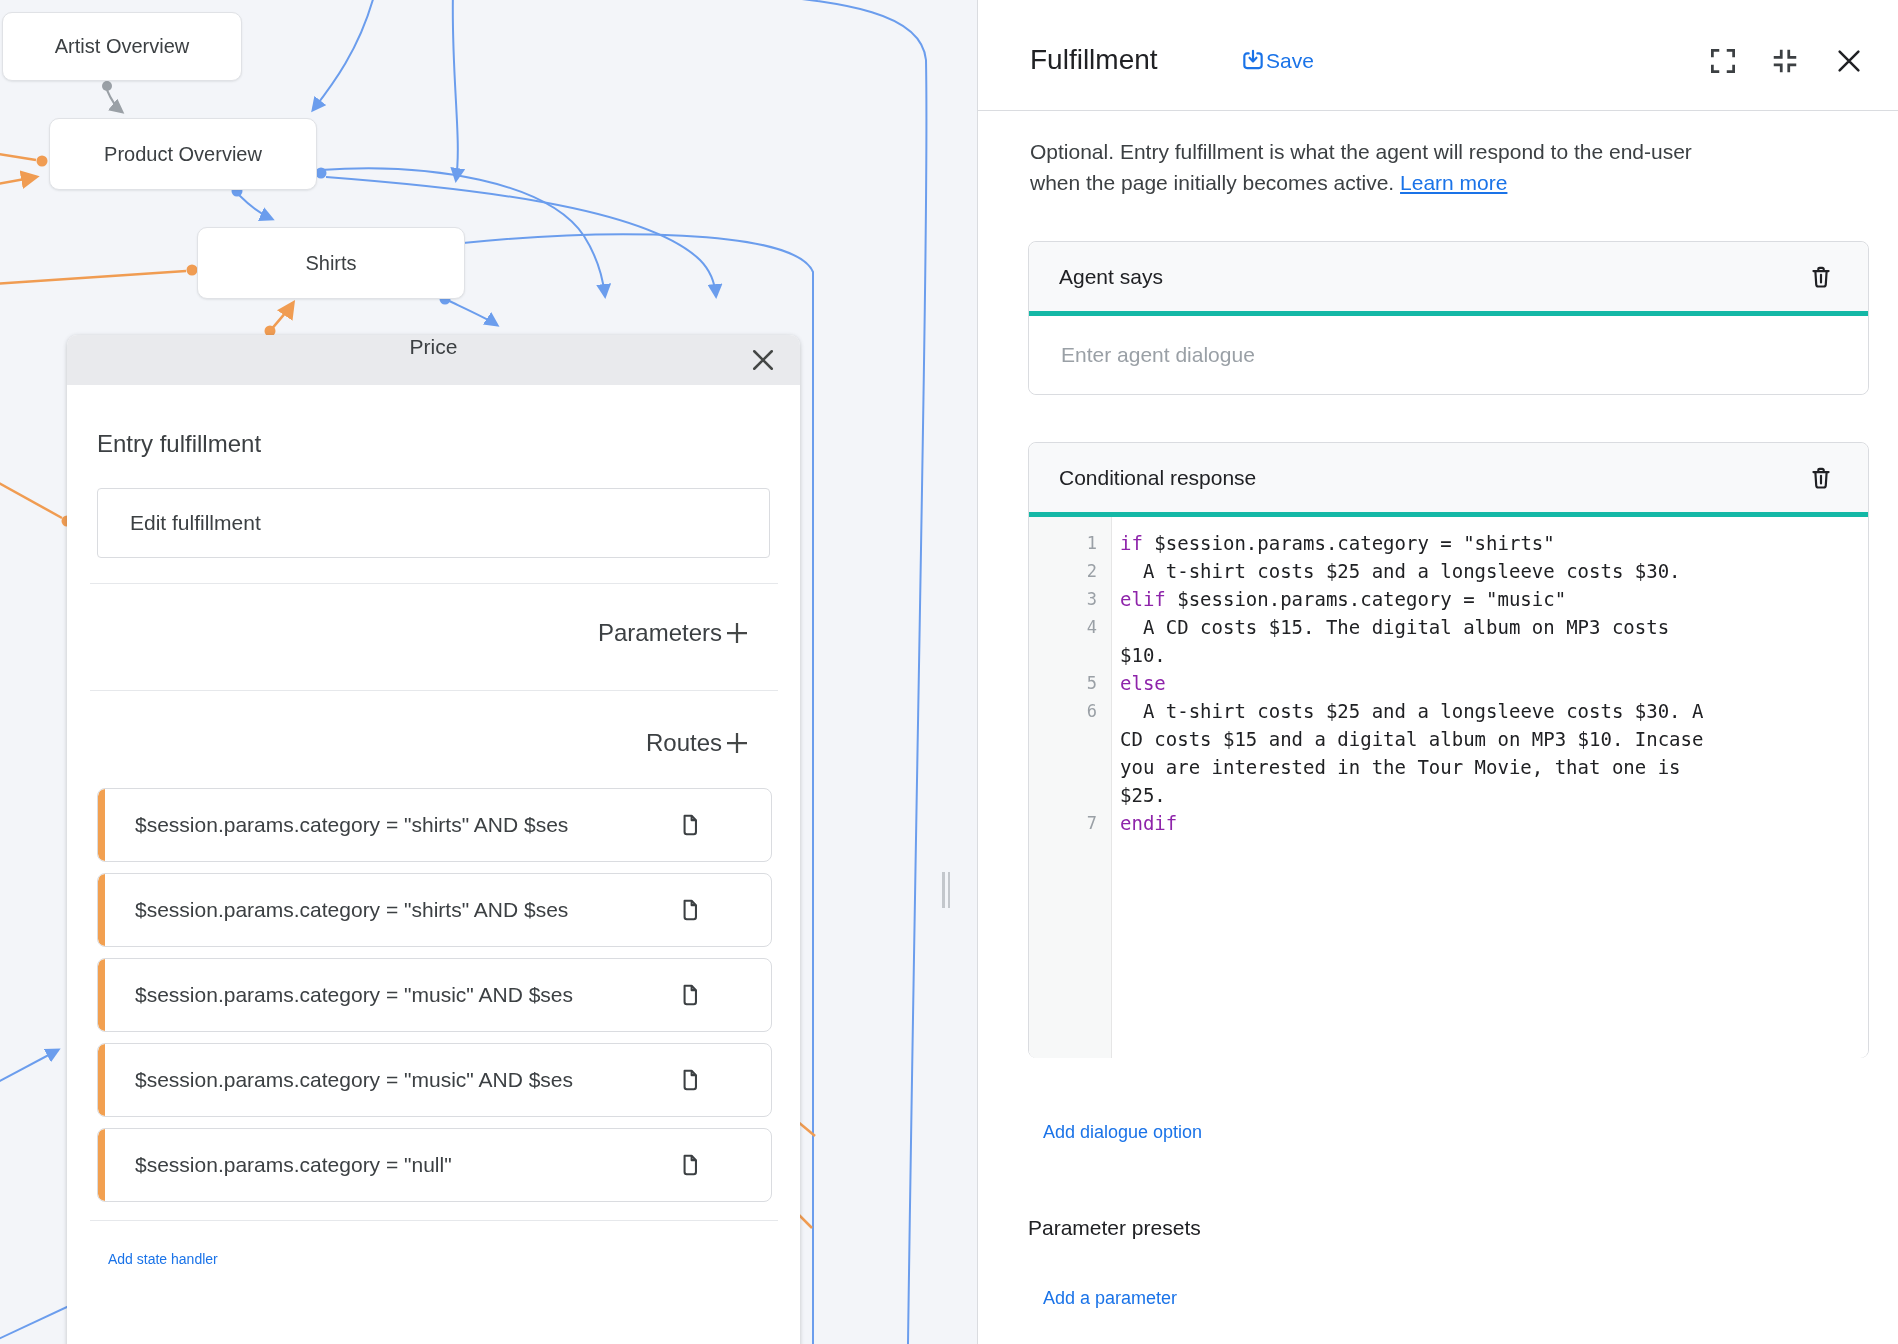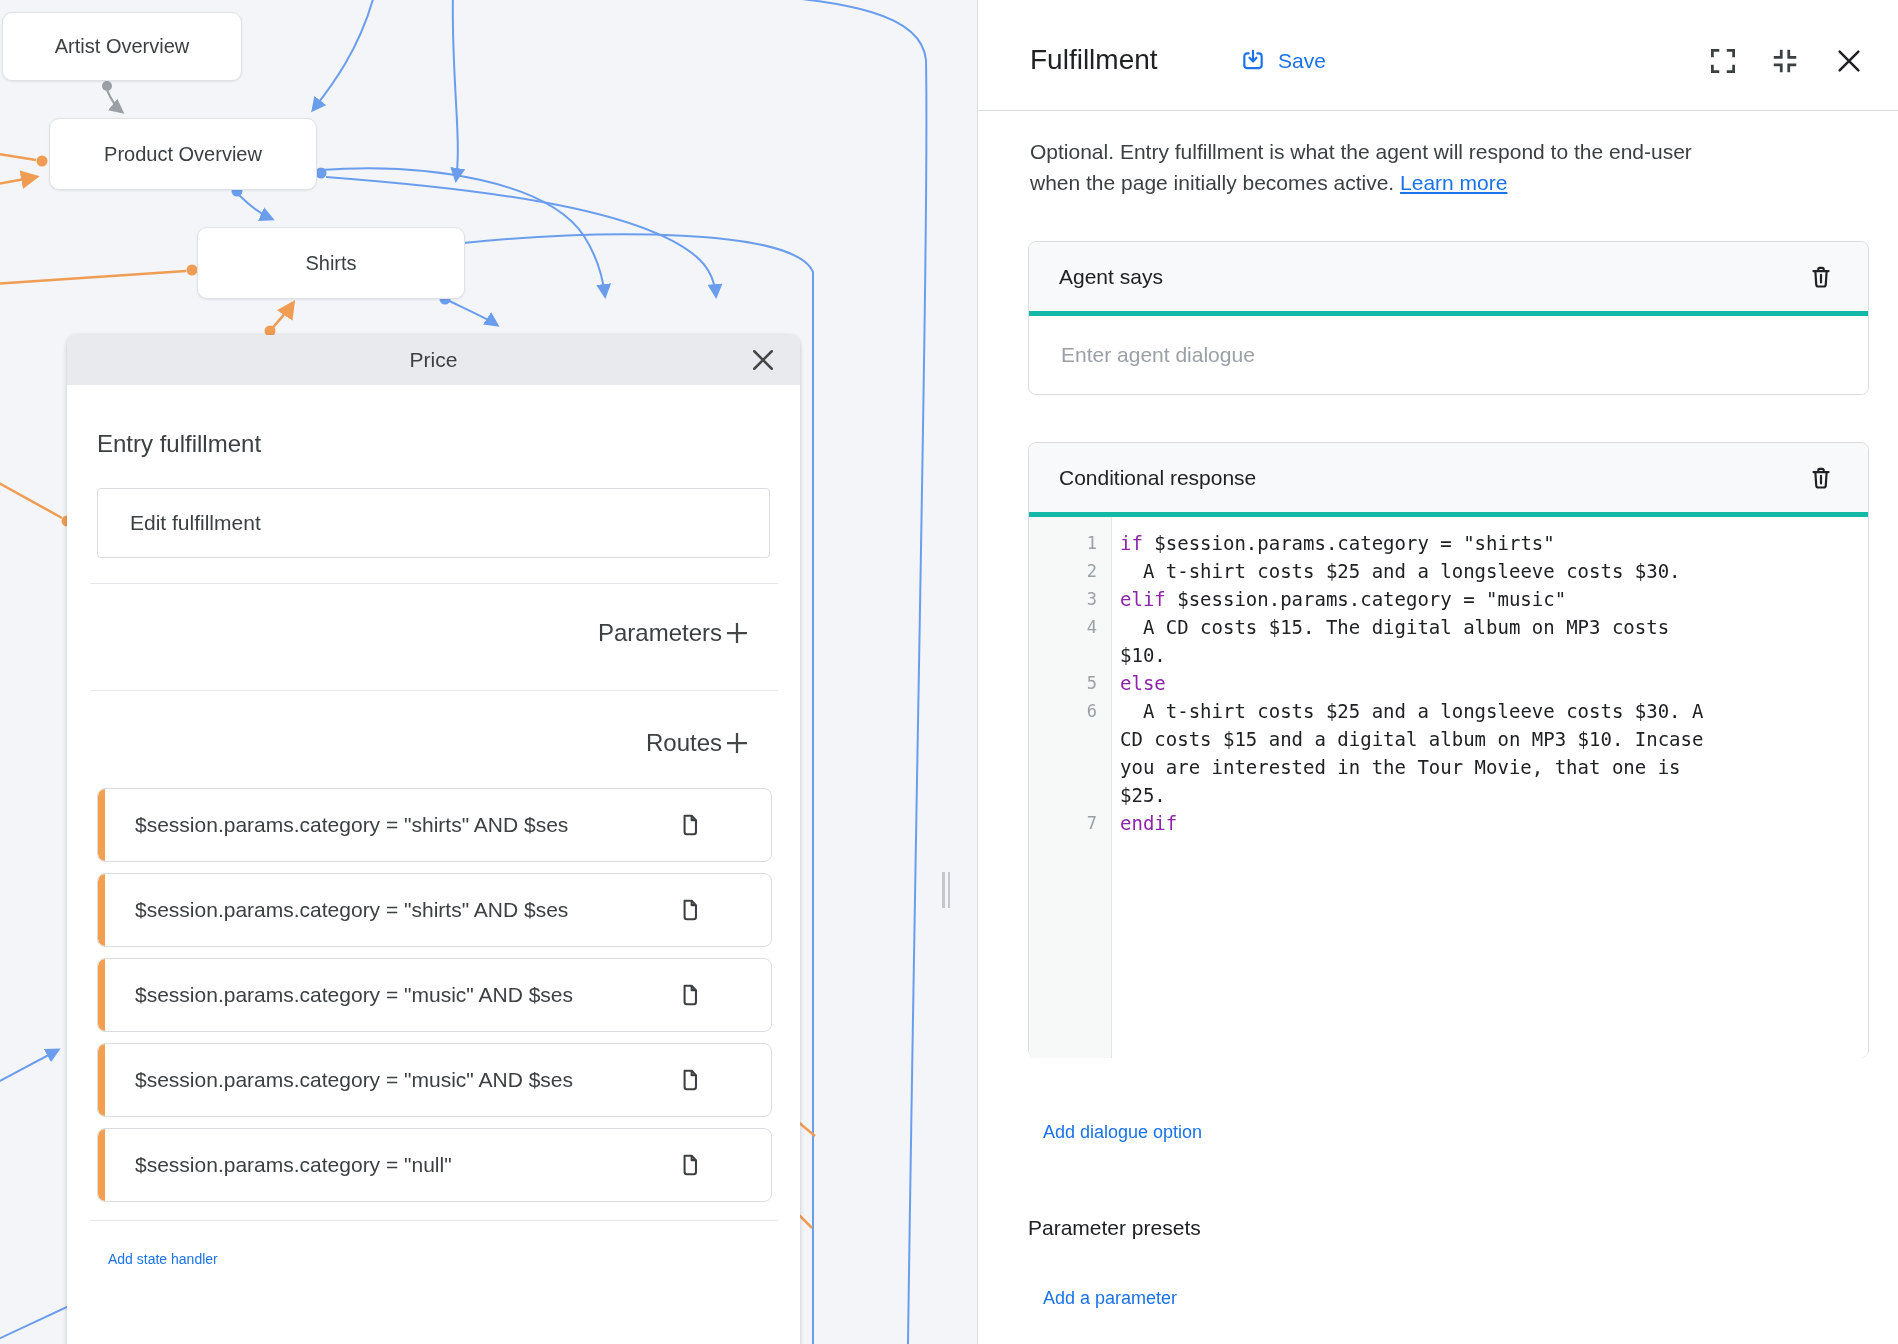"Save" #save-btn { gap: 12px -> none }
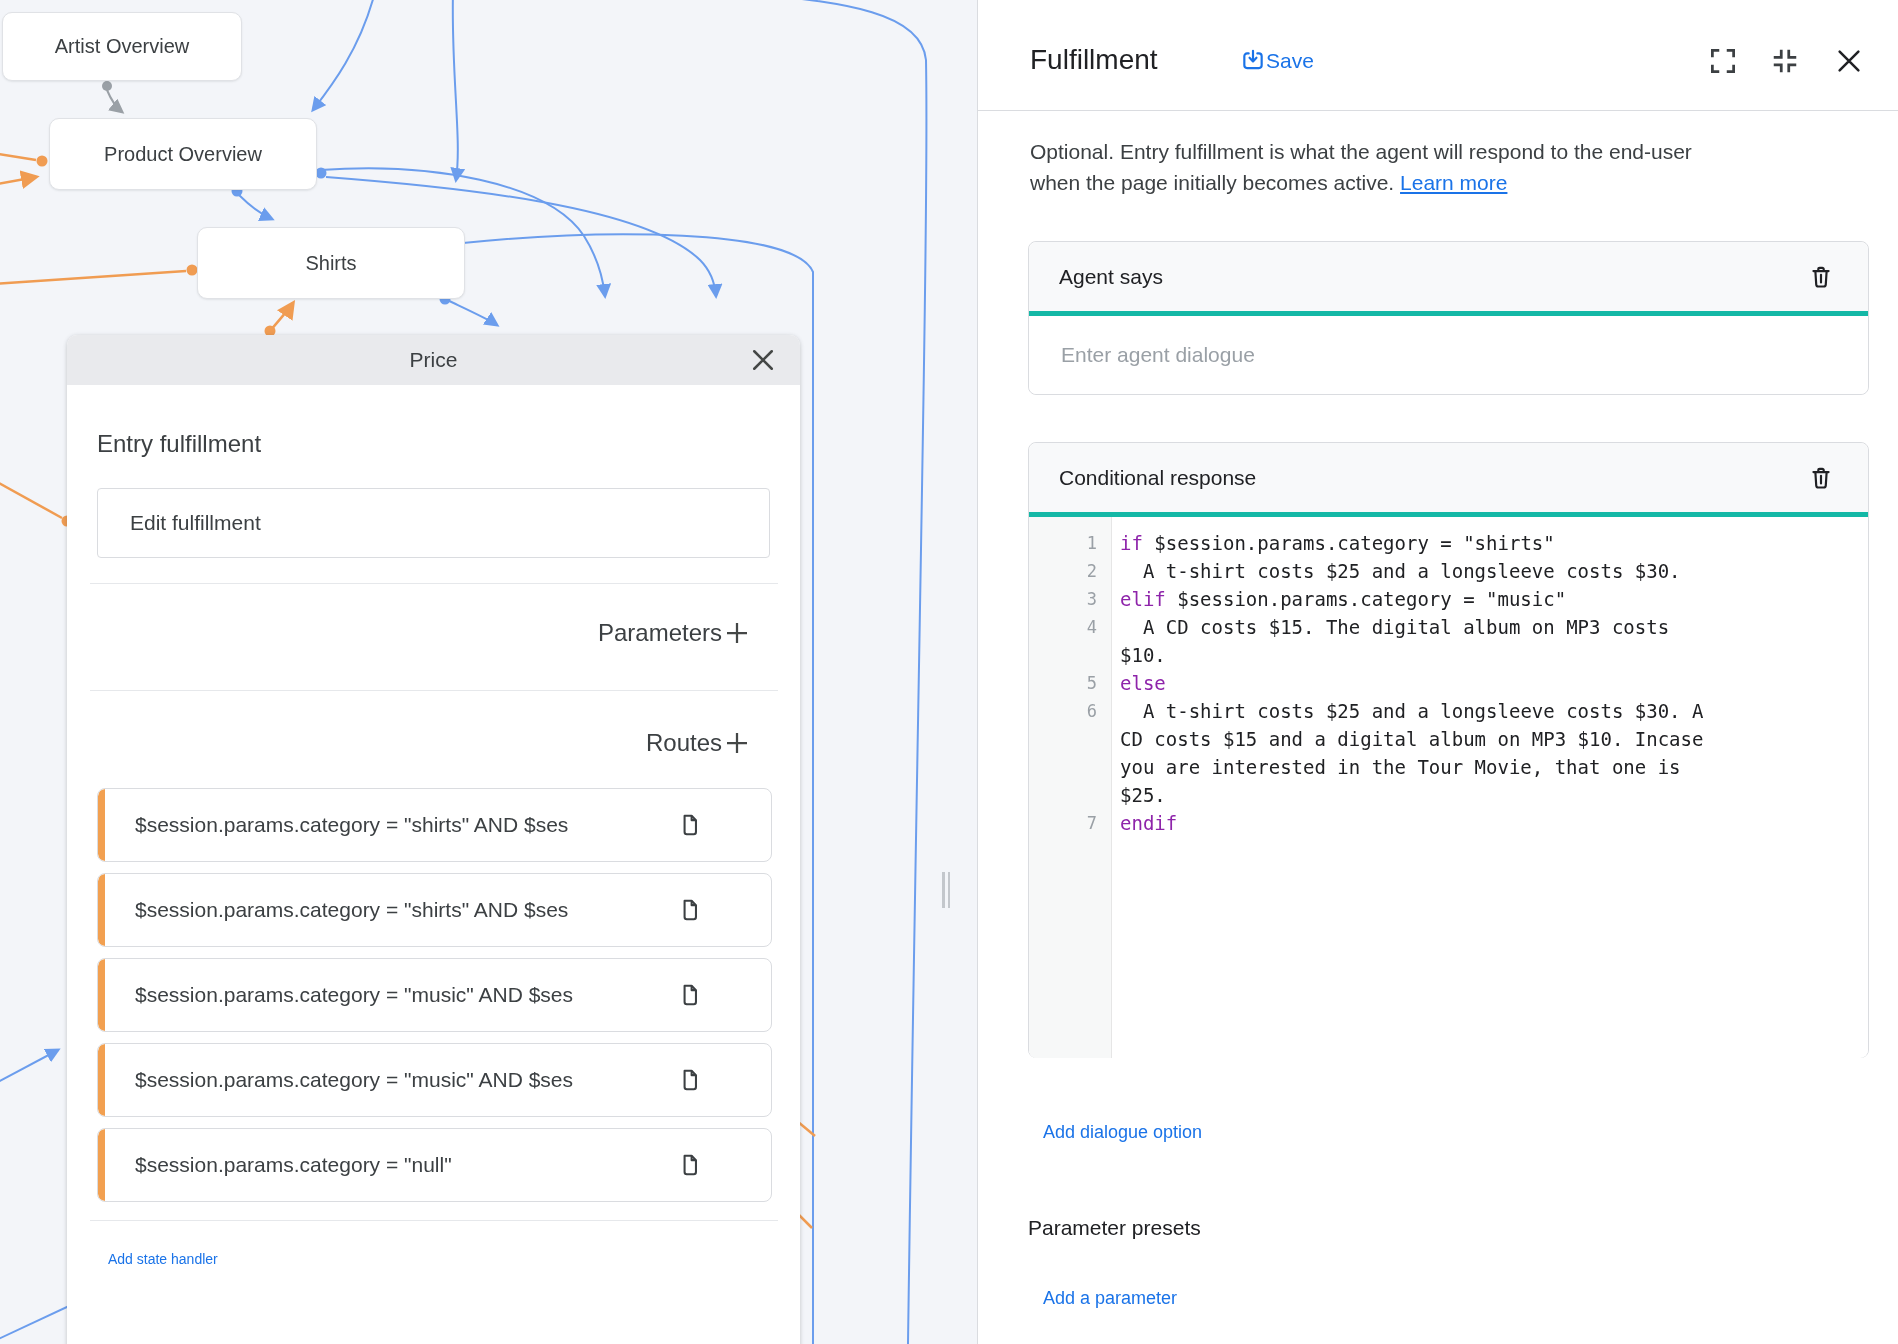"Price" #price-header { align-items: center -> flex-start }
